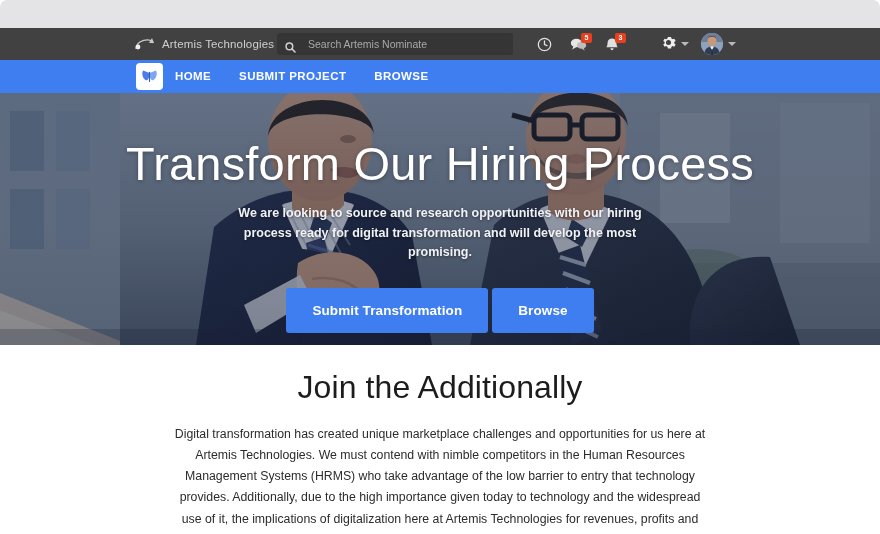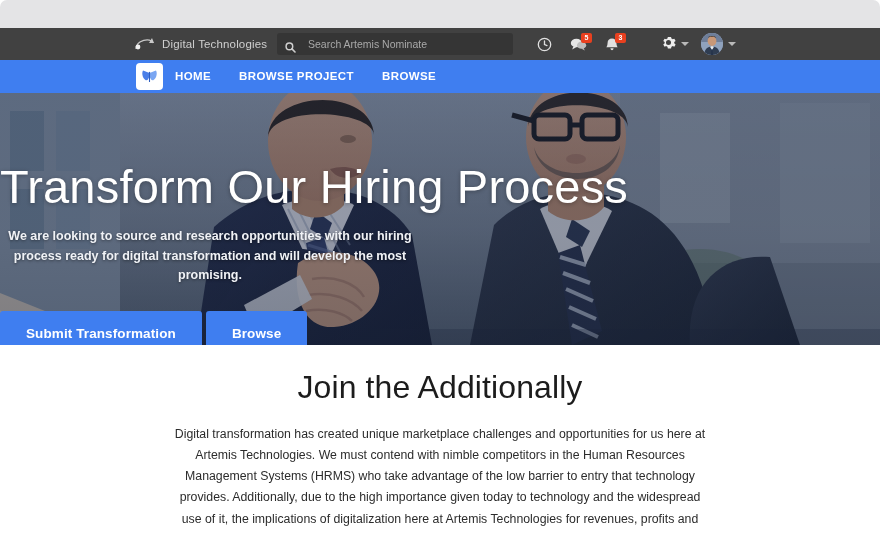"Digital Technologies" span.brand-text { text: Digital -> Artemis }
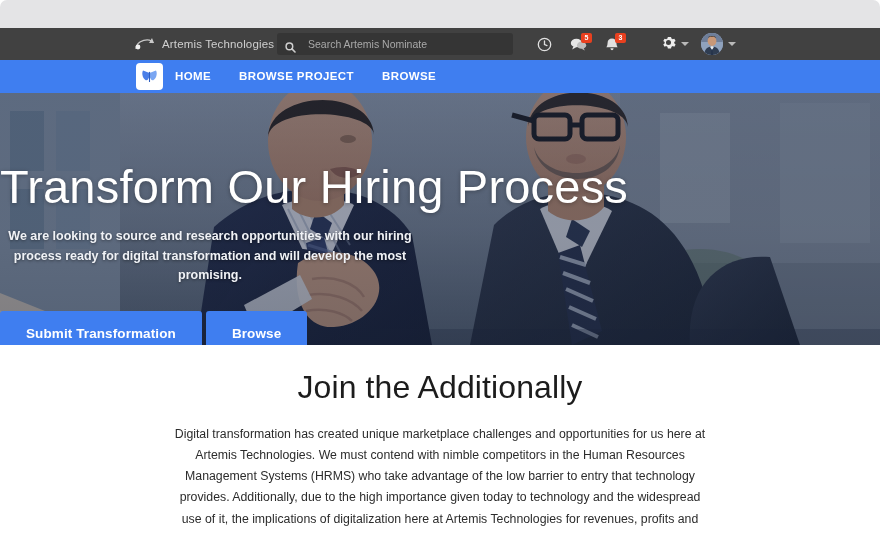"BROWSE PROJECT" a.nav-link { text: BROWSE -> SUBMIT }
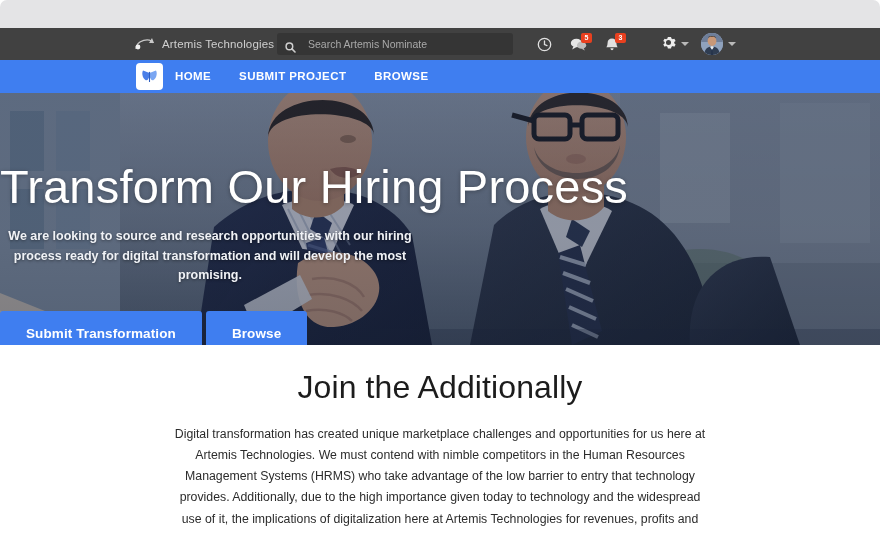"Transform Our Hiring Process" .hero-content { align-items: flex-start -> center; padding-top: 69px -> 46px }
